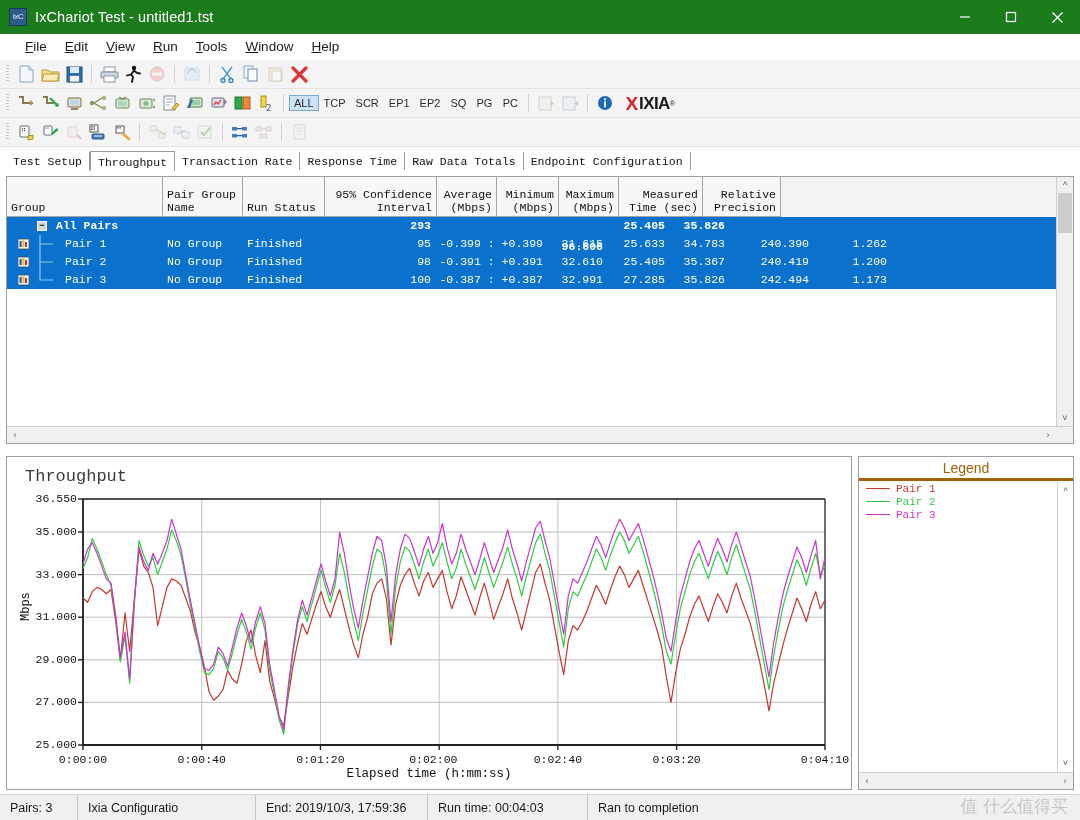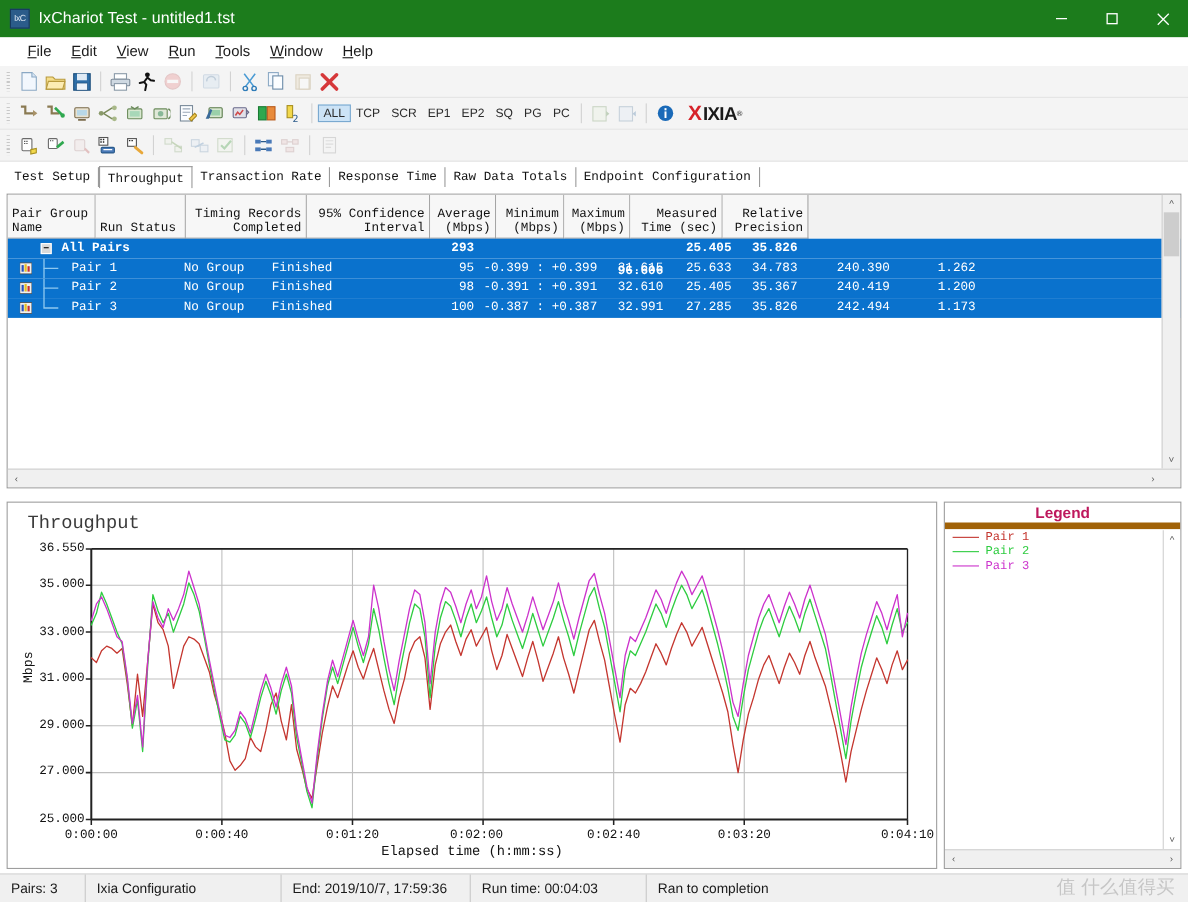"Timing Records" div.th { html: <div> <div>Timing Records</div> <div>Completed</div> </div> -> none }
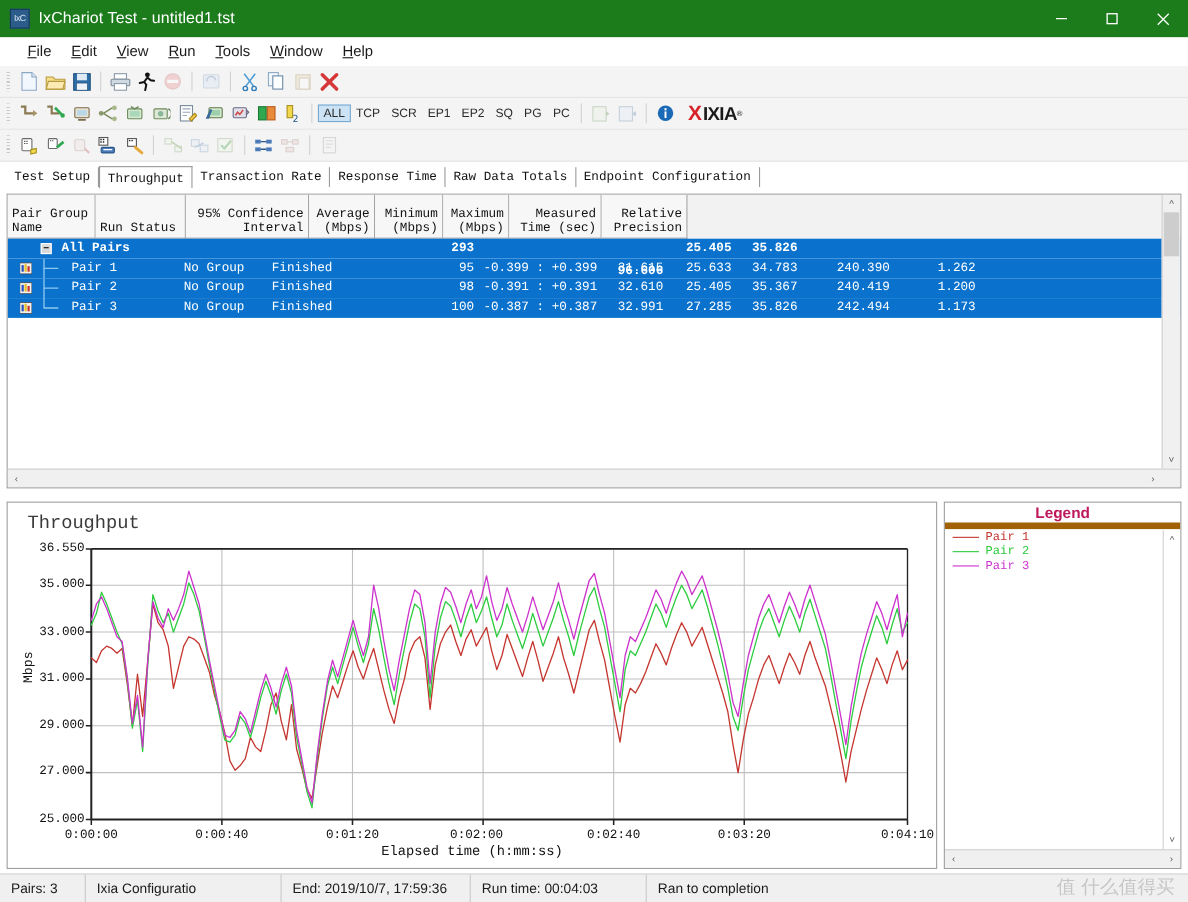"Group" div.th { html: none -> <div> <div></div> <div>Group</div> </div> }
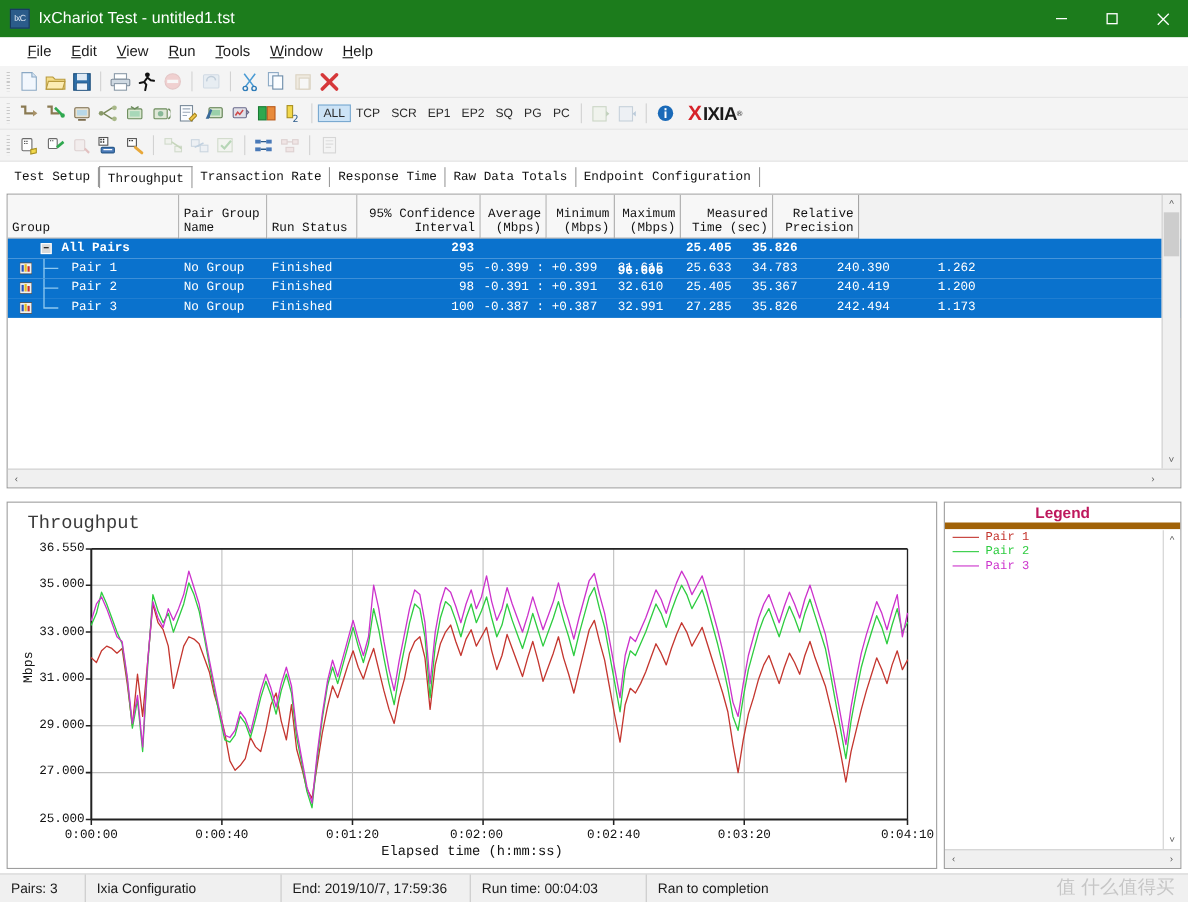"Legend" .legend-title { border-bottom: 6px solid #a16207 -> 3px solid #a16207; color: #be185d -> #a16207; font-weight: bold -> normal }
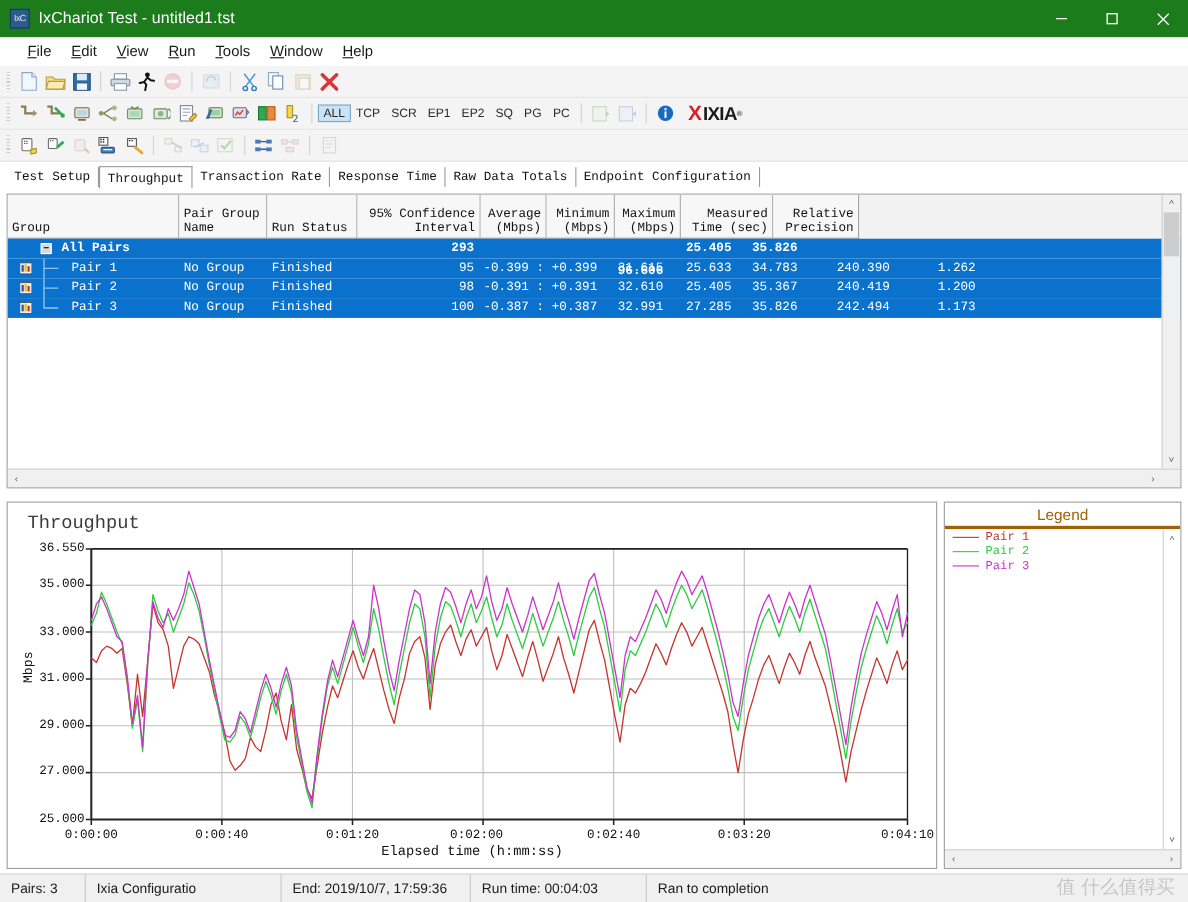"End: 2019/10/7, 17:59:36" div.status-cell { text: 2019/10/7 -> 2019/10/3 }
